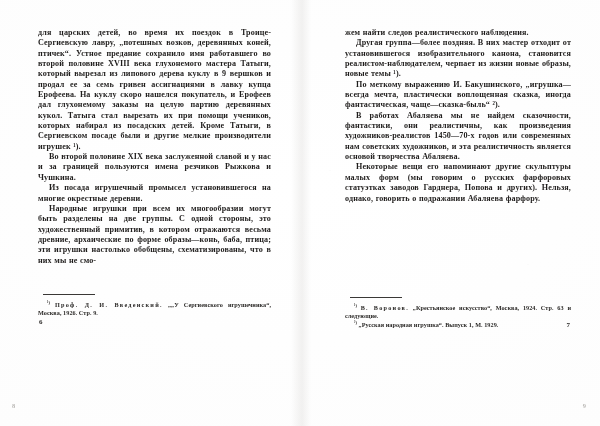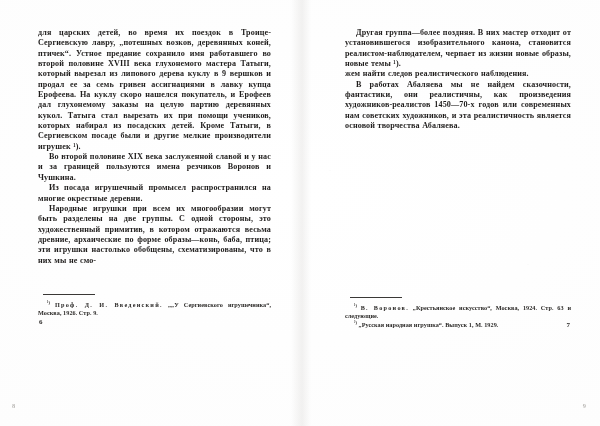"Другая группа—более поздняя. В них" p.para { order: before "жем найти следов реалистического" -> after "жем найти следов реалистического" }
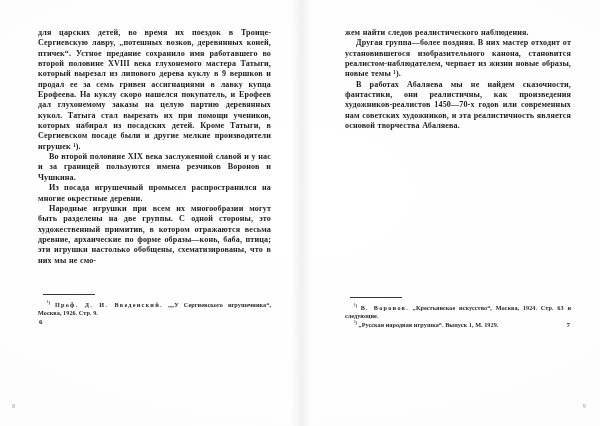"По меткому выражению И. Бакушинского," p.para { html: none -> <p>По меткому выражению И. Бакушинского, „игрушка—всегда мечта, пластически воплощенная сказка, иногда фантастическая, чаще—сказка-быль“ ²).</p> }
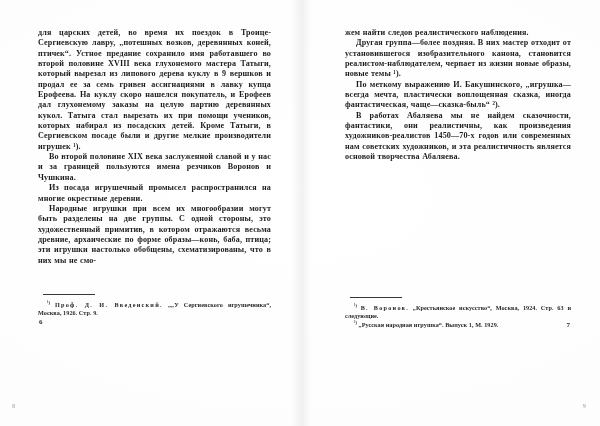"Во второй половине XIX века" p.para { text: Воронов -> Рыжкова }
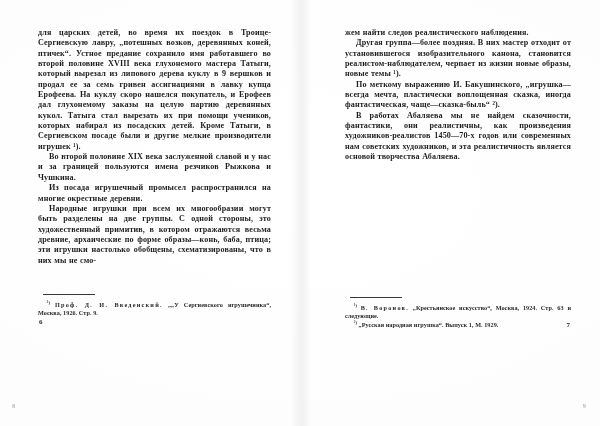"Некоторые вещи его напоминают другие" p.para { html: none -> <p>Некоторые вещи его напоминают другие скульптуры малых форм (мы говорим о русских фарфоровых статуэтках заводов Гарднера, Попова и других). Нельзя, однако, говорить о подражании Абаляева фарфору.</p> }
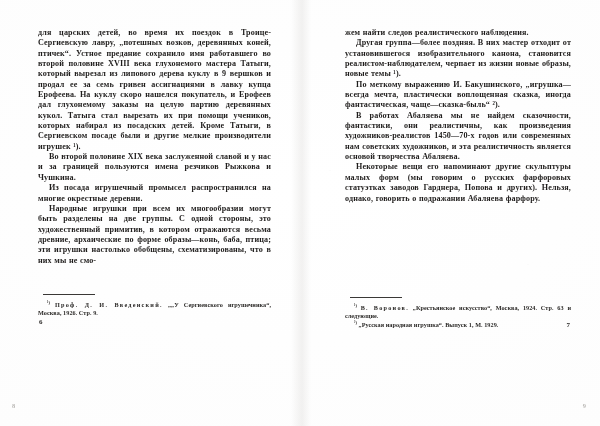"Из посада игрушечный промысел" p.para { text: распространился -> установившегося }
